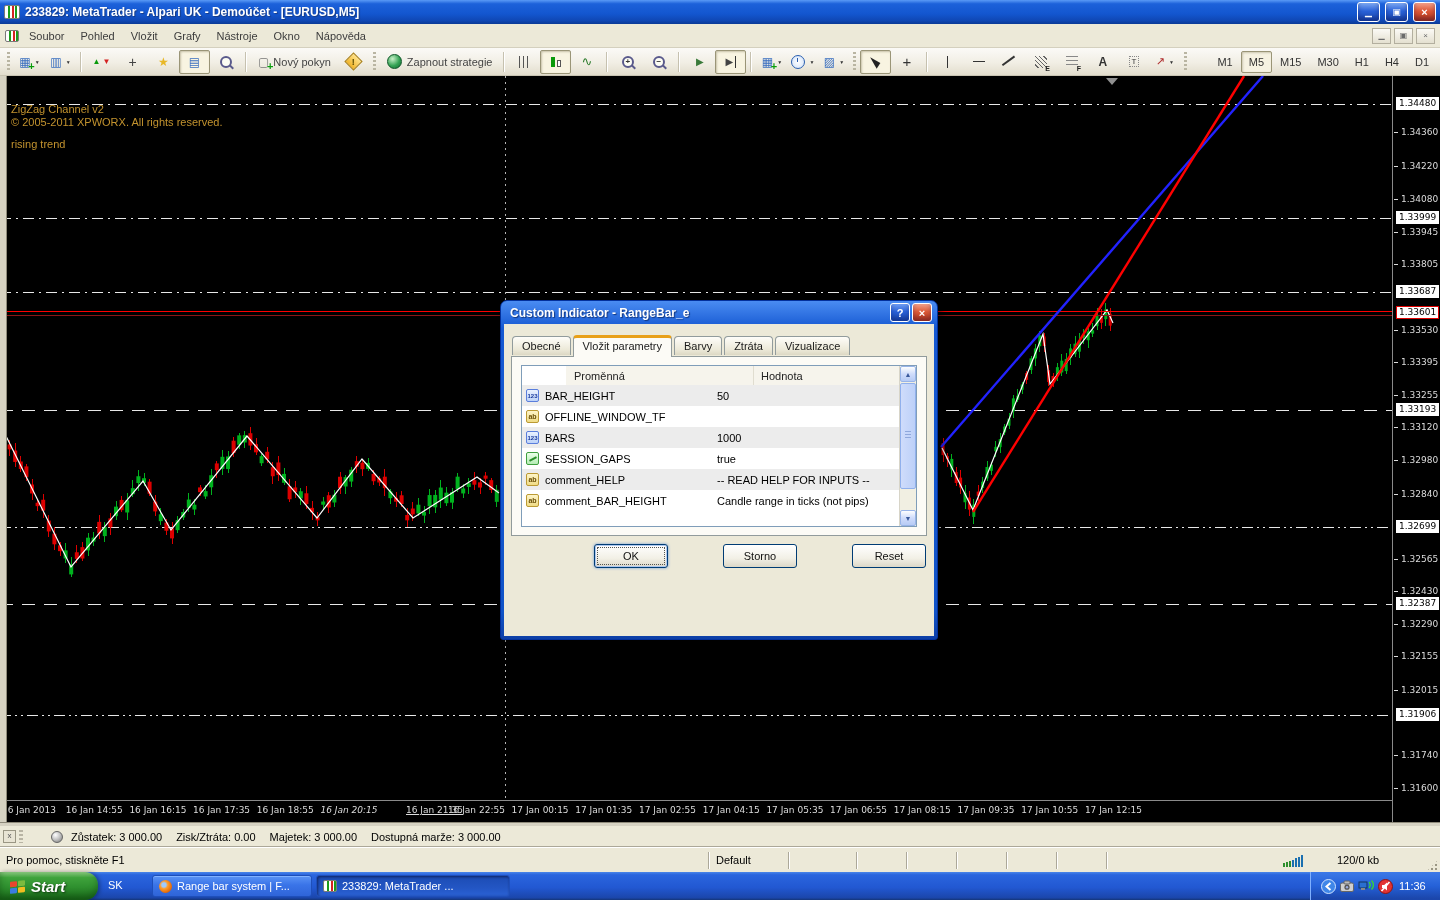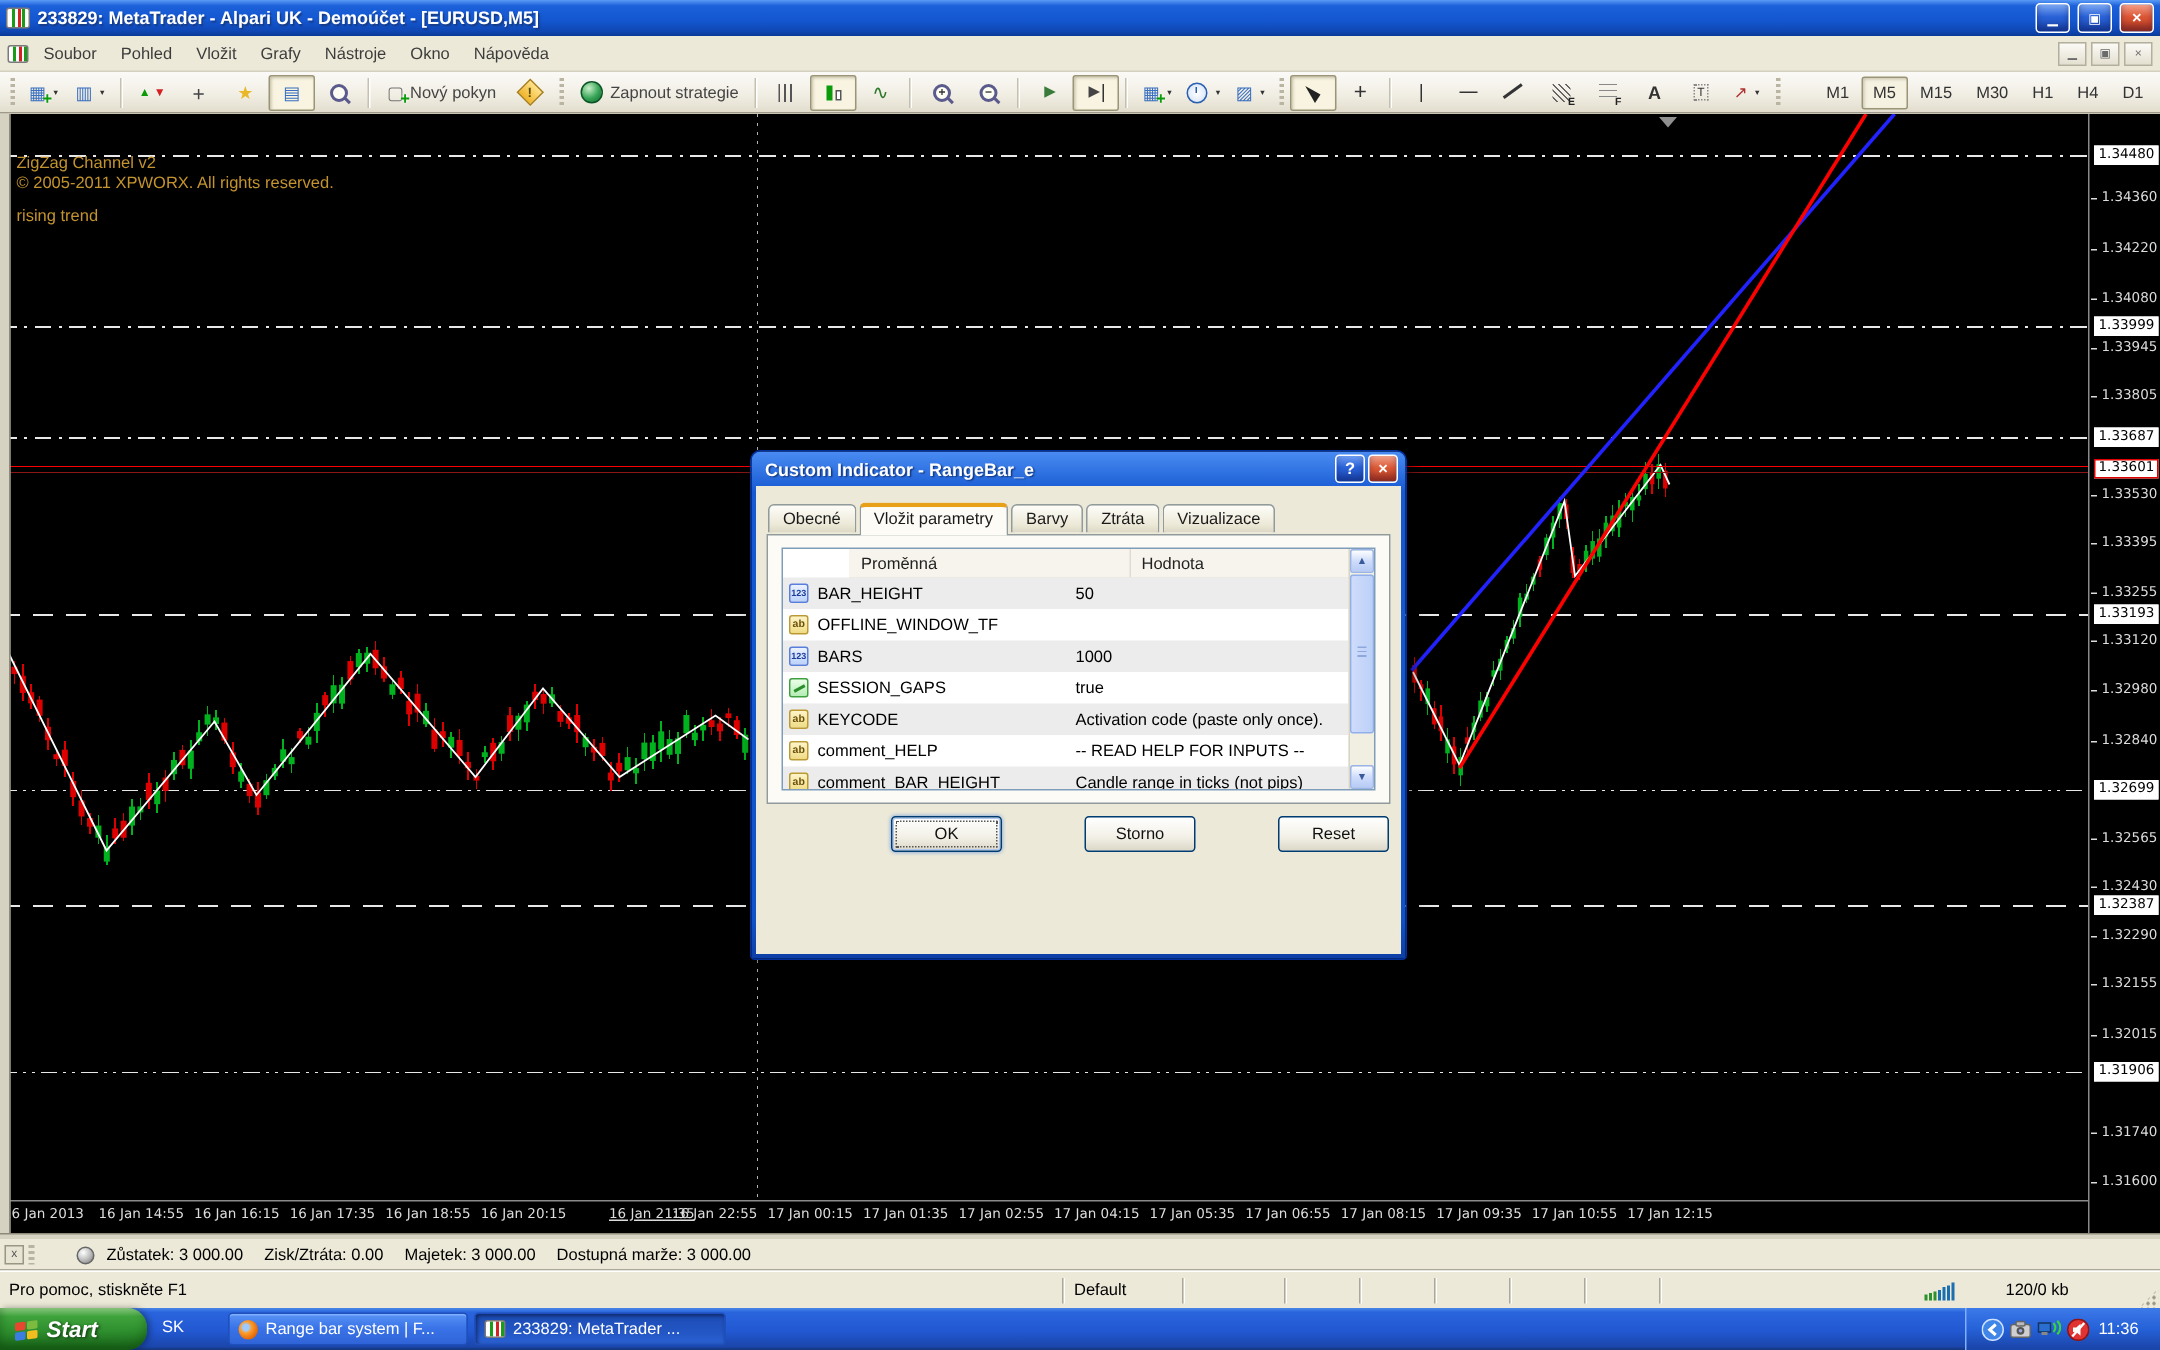"KEYCODE" div.trow { html: <div> <span>ab</span> <span>KEYCODE</span> <span>Activation code (paste only once).</span> </div> -> none }
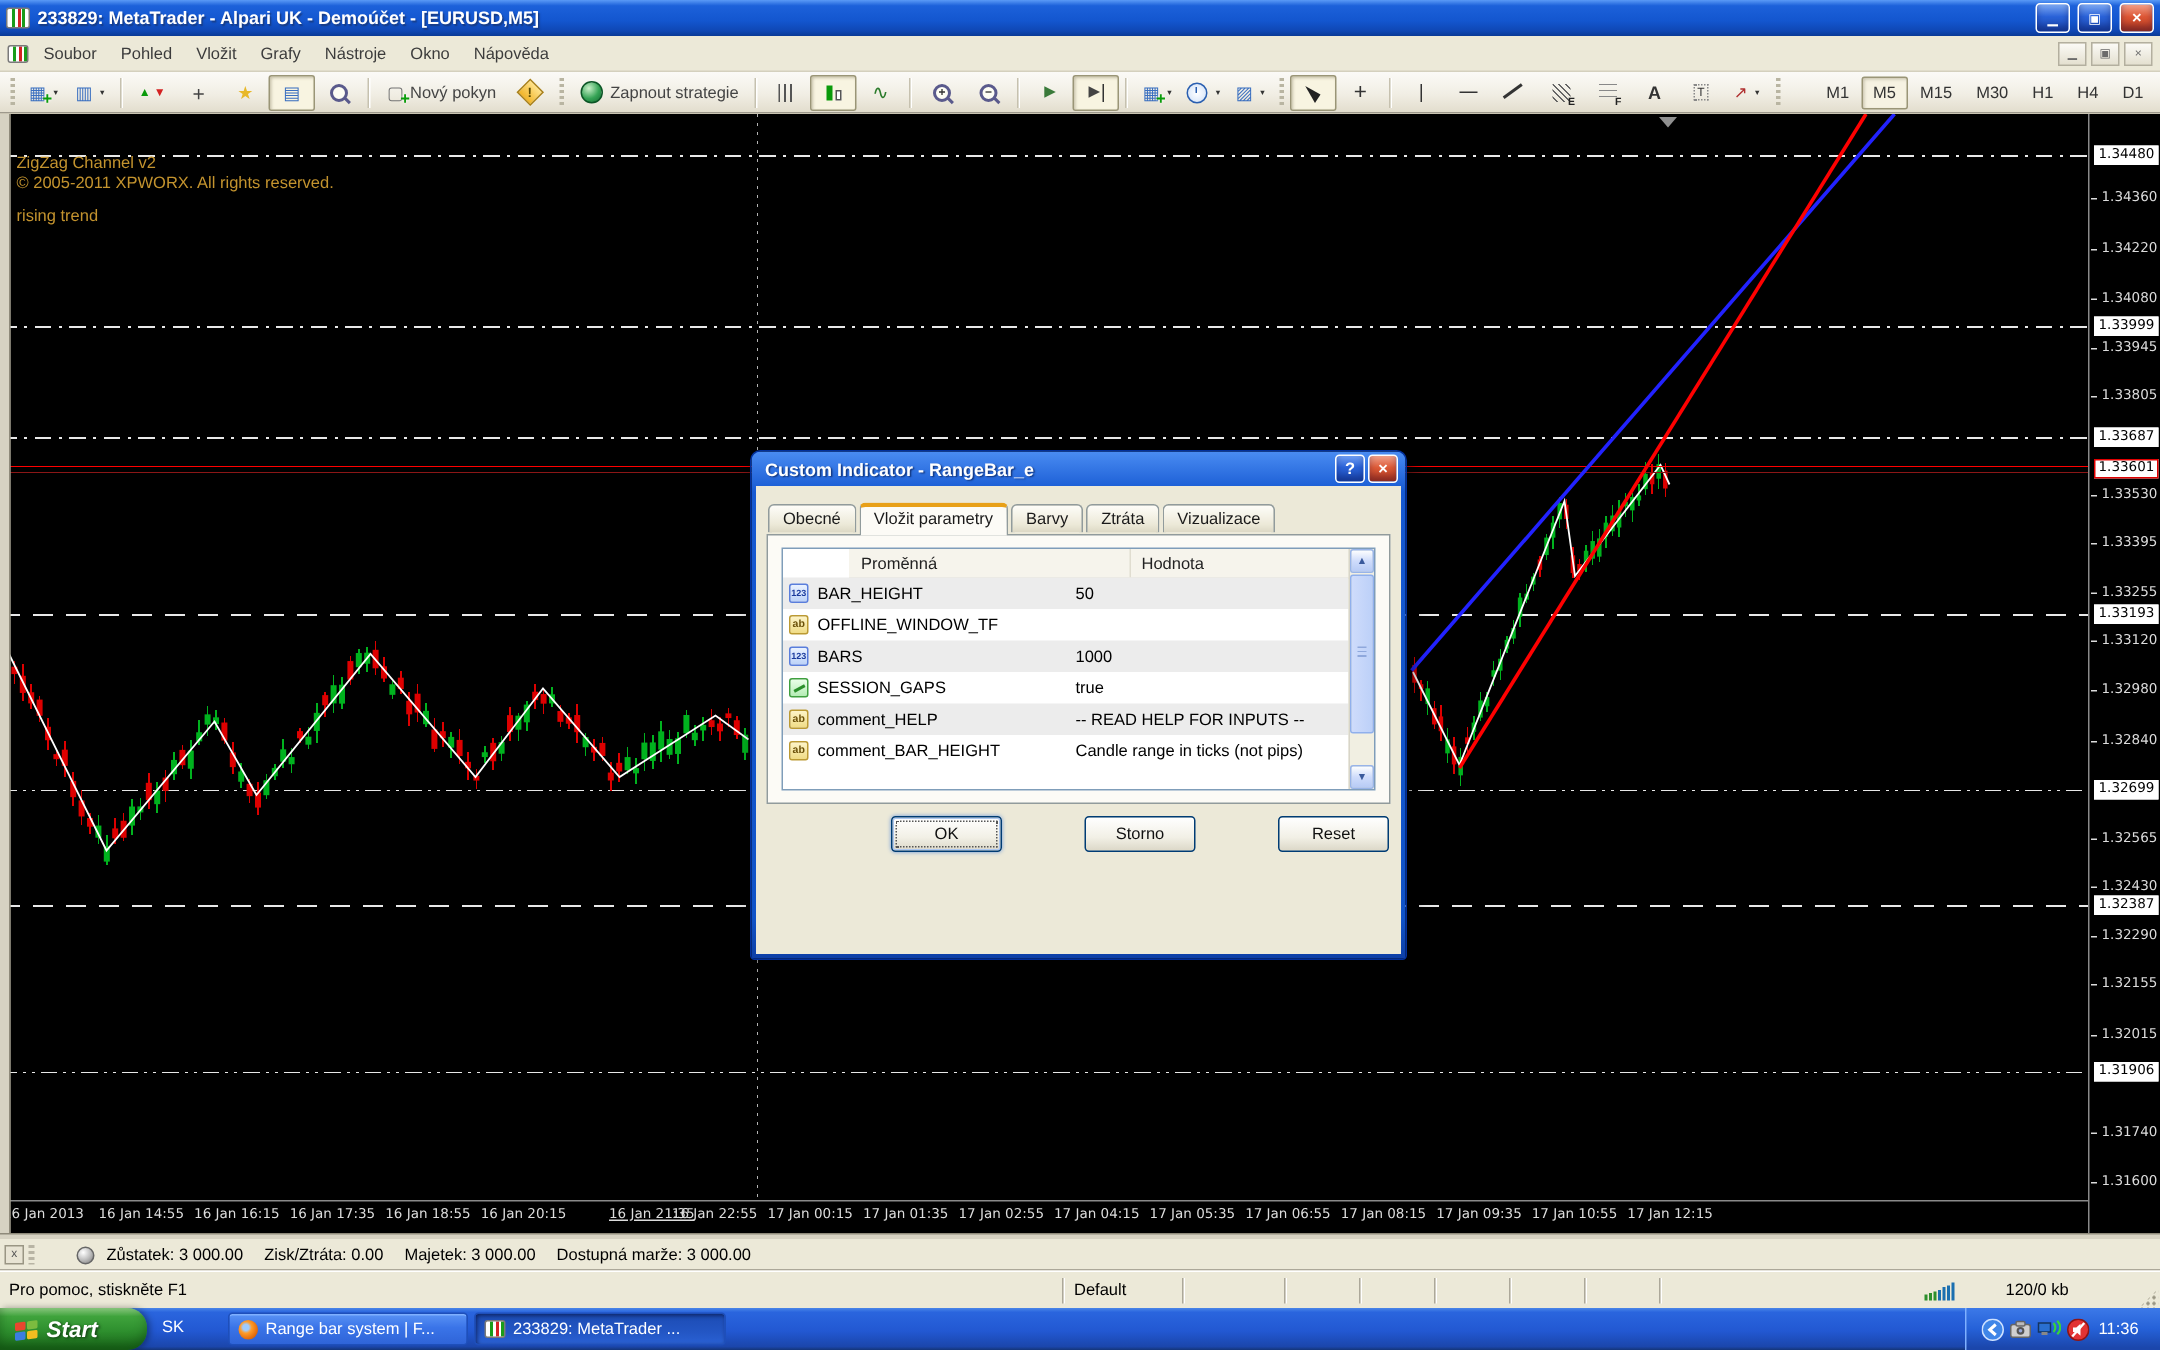"16 Jan 20:15" div.time-label { font-style: none -> italic }
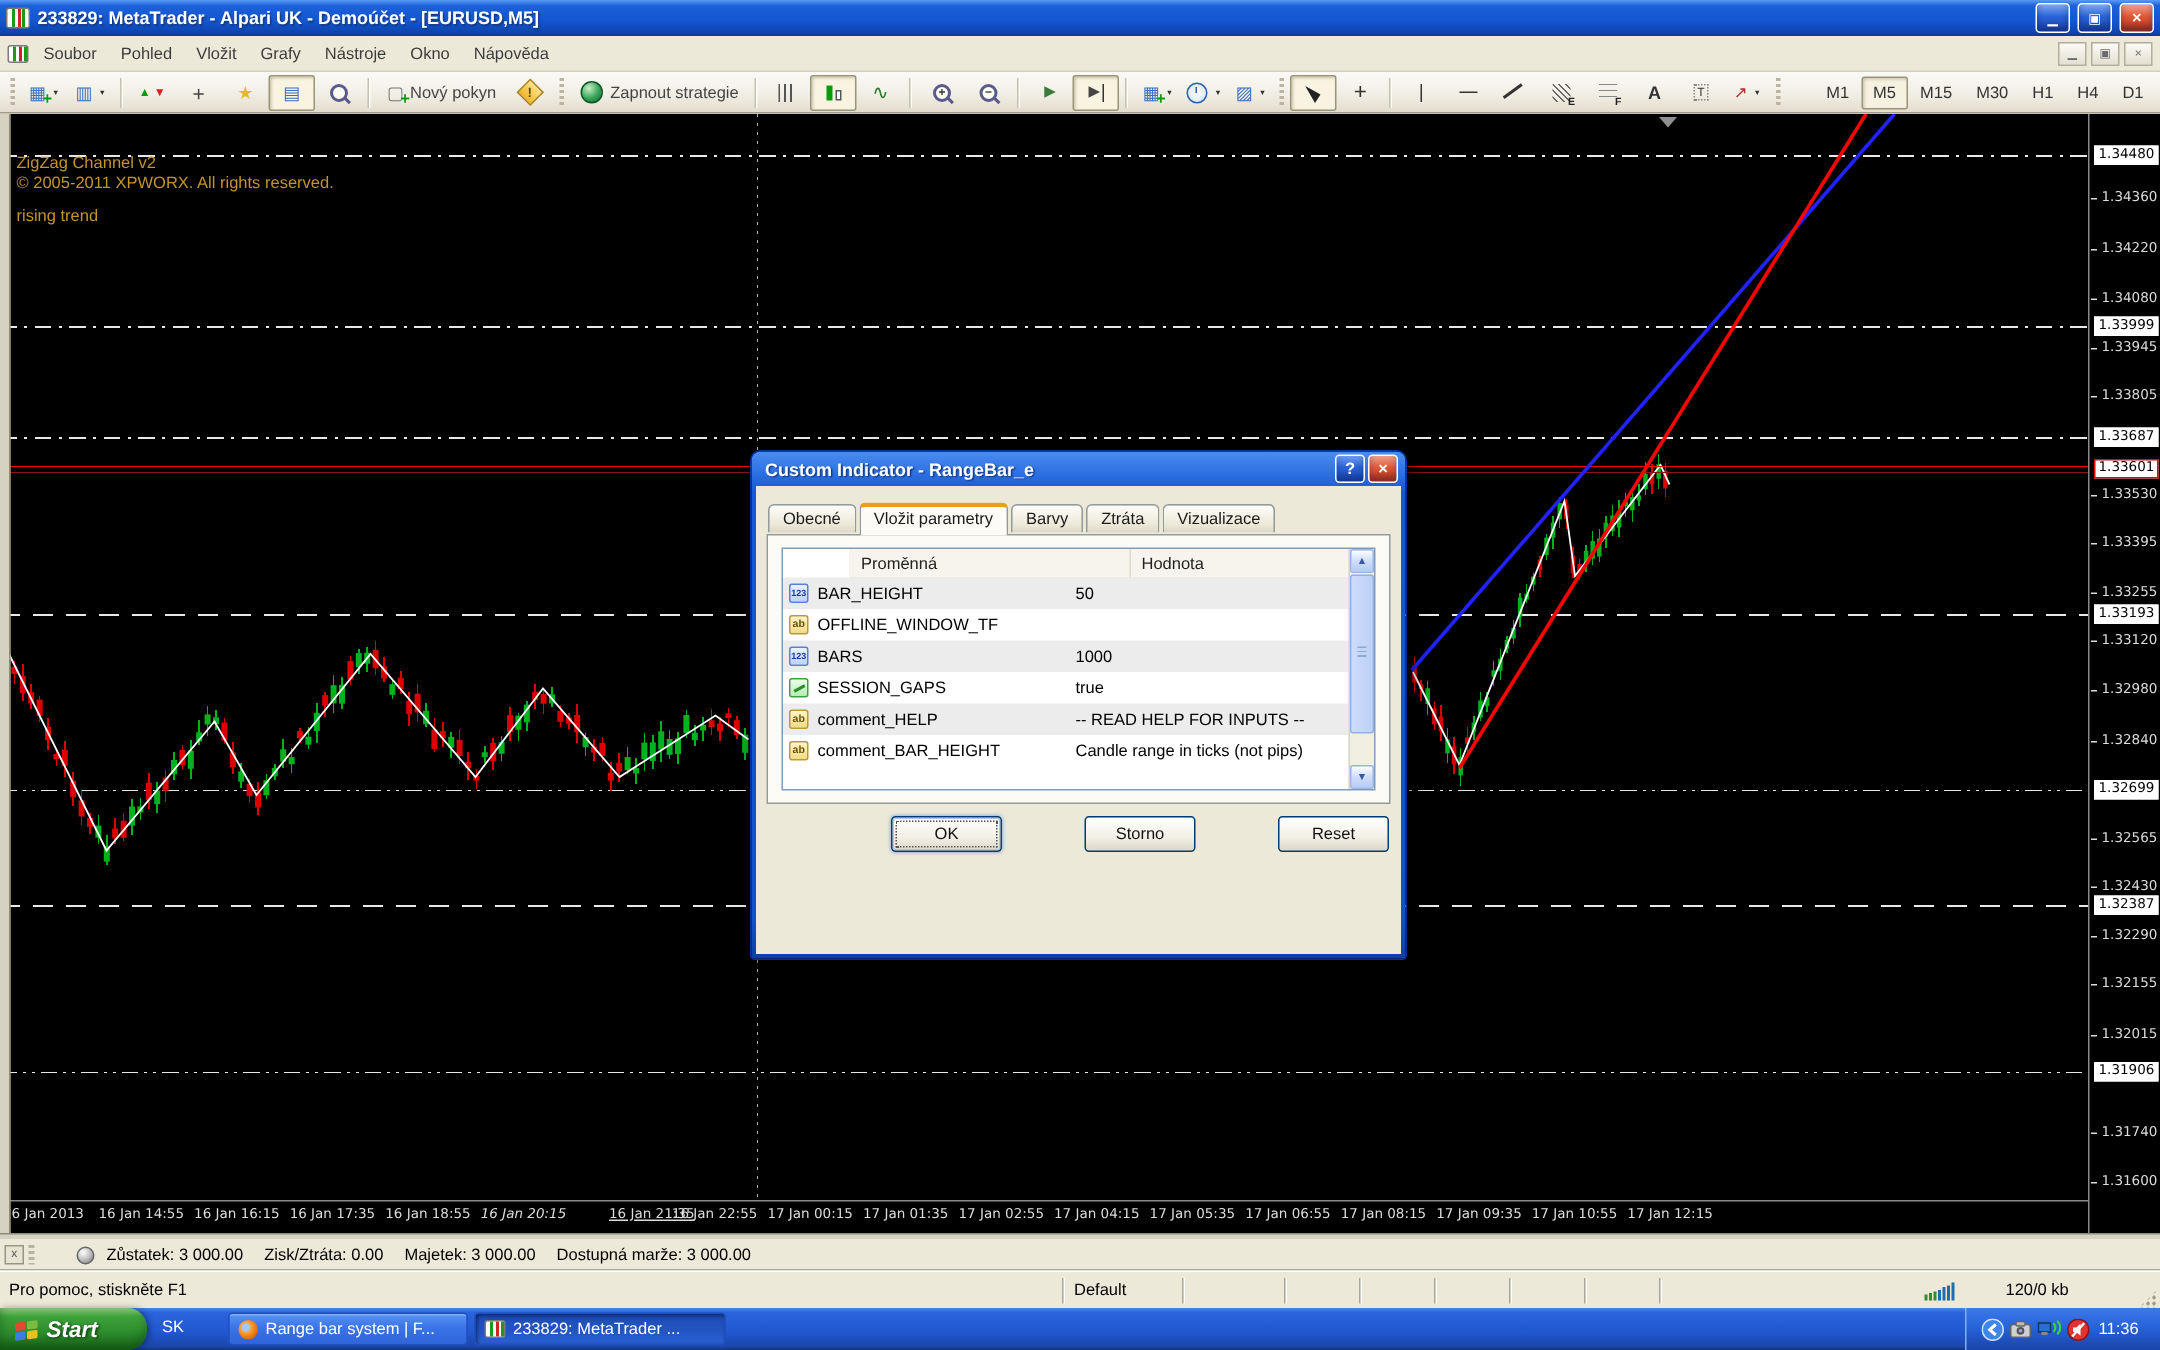"233829: MetaTrader ..." div.task { width: 168px -> 194px }
